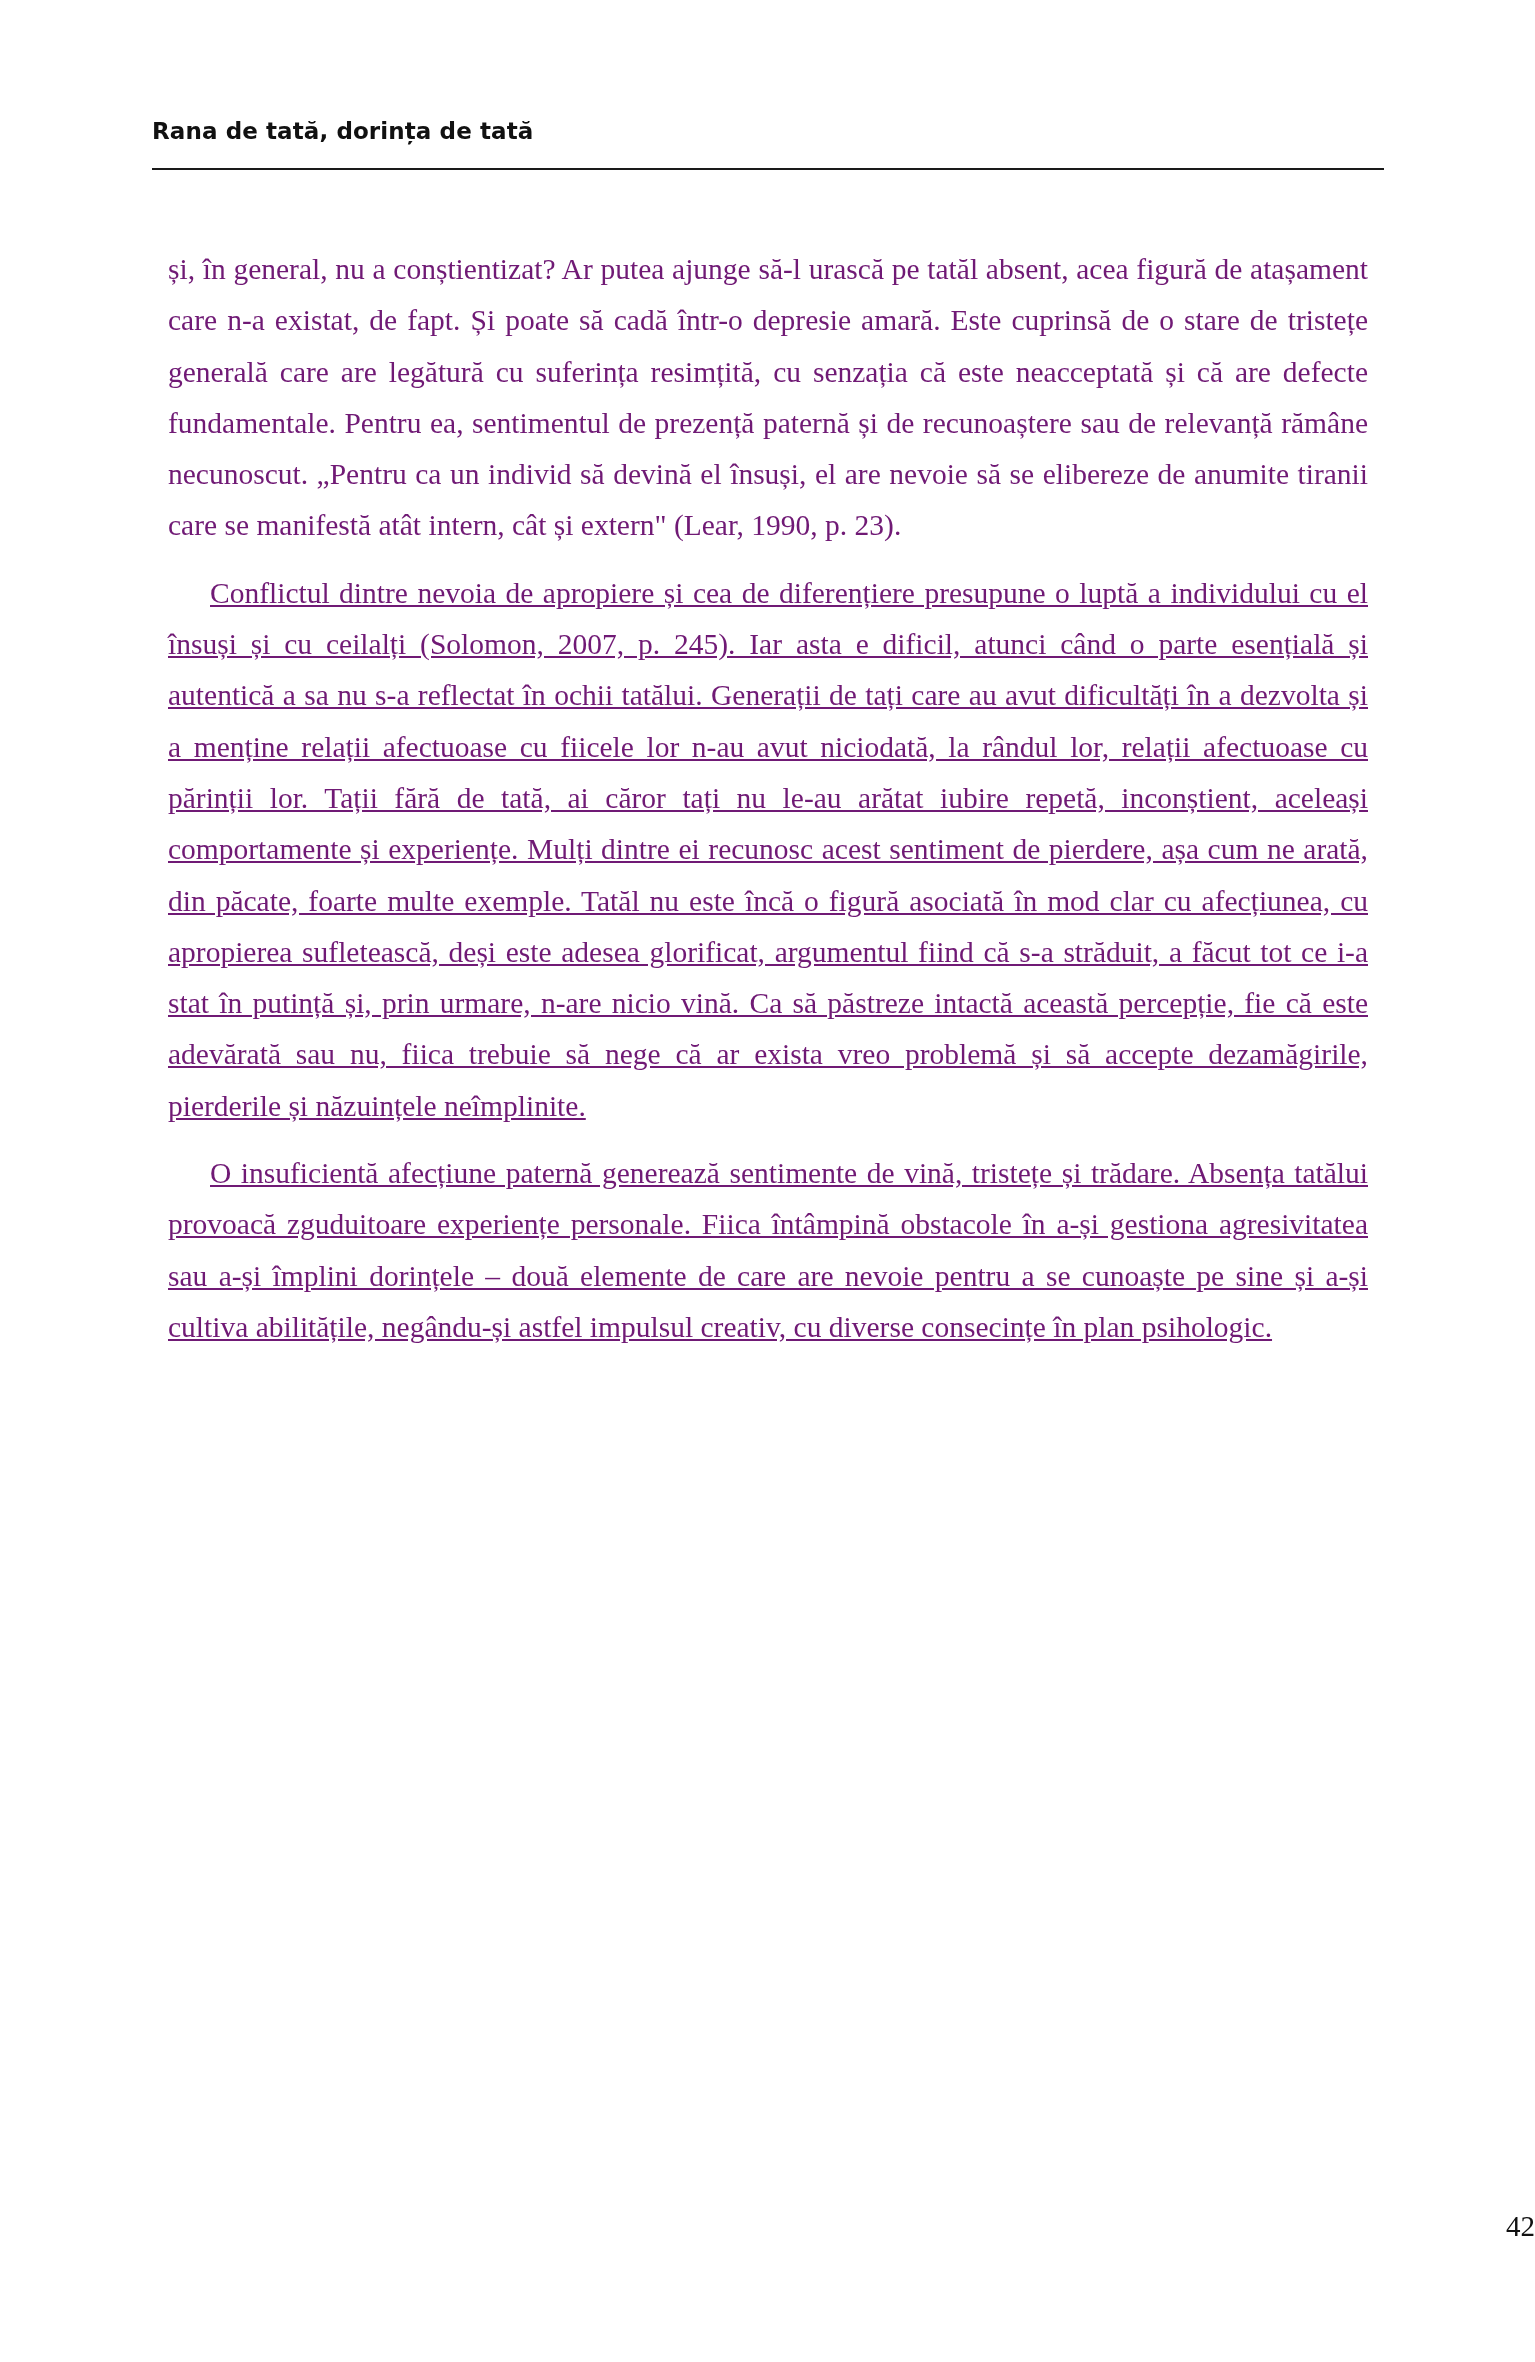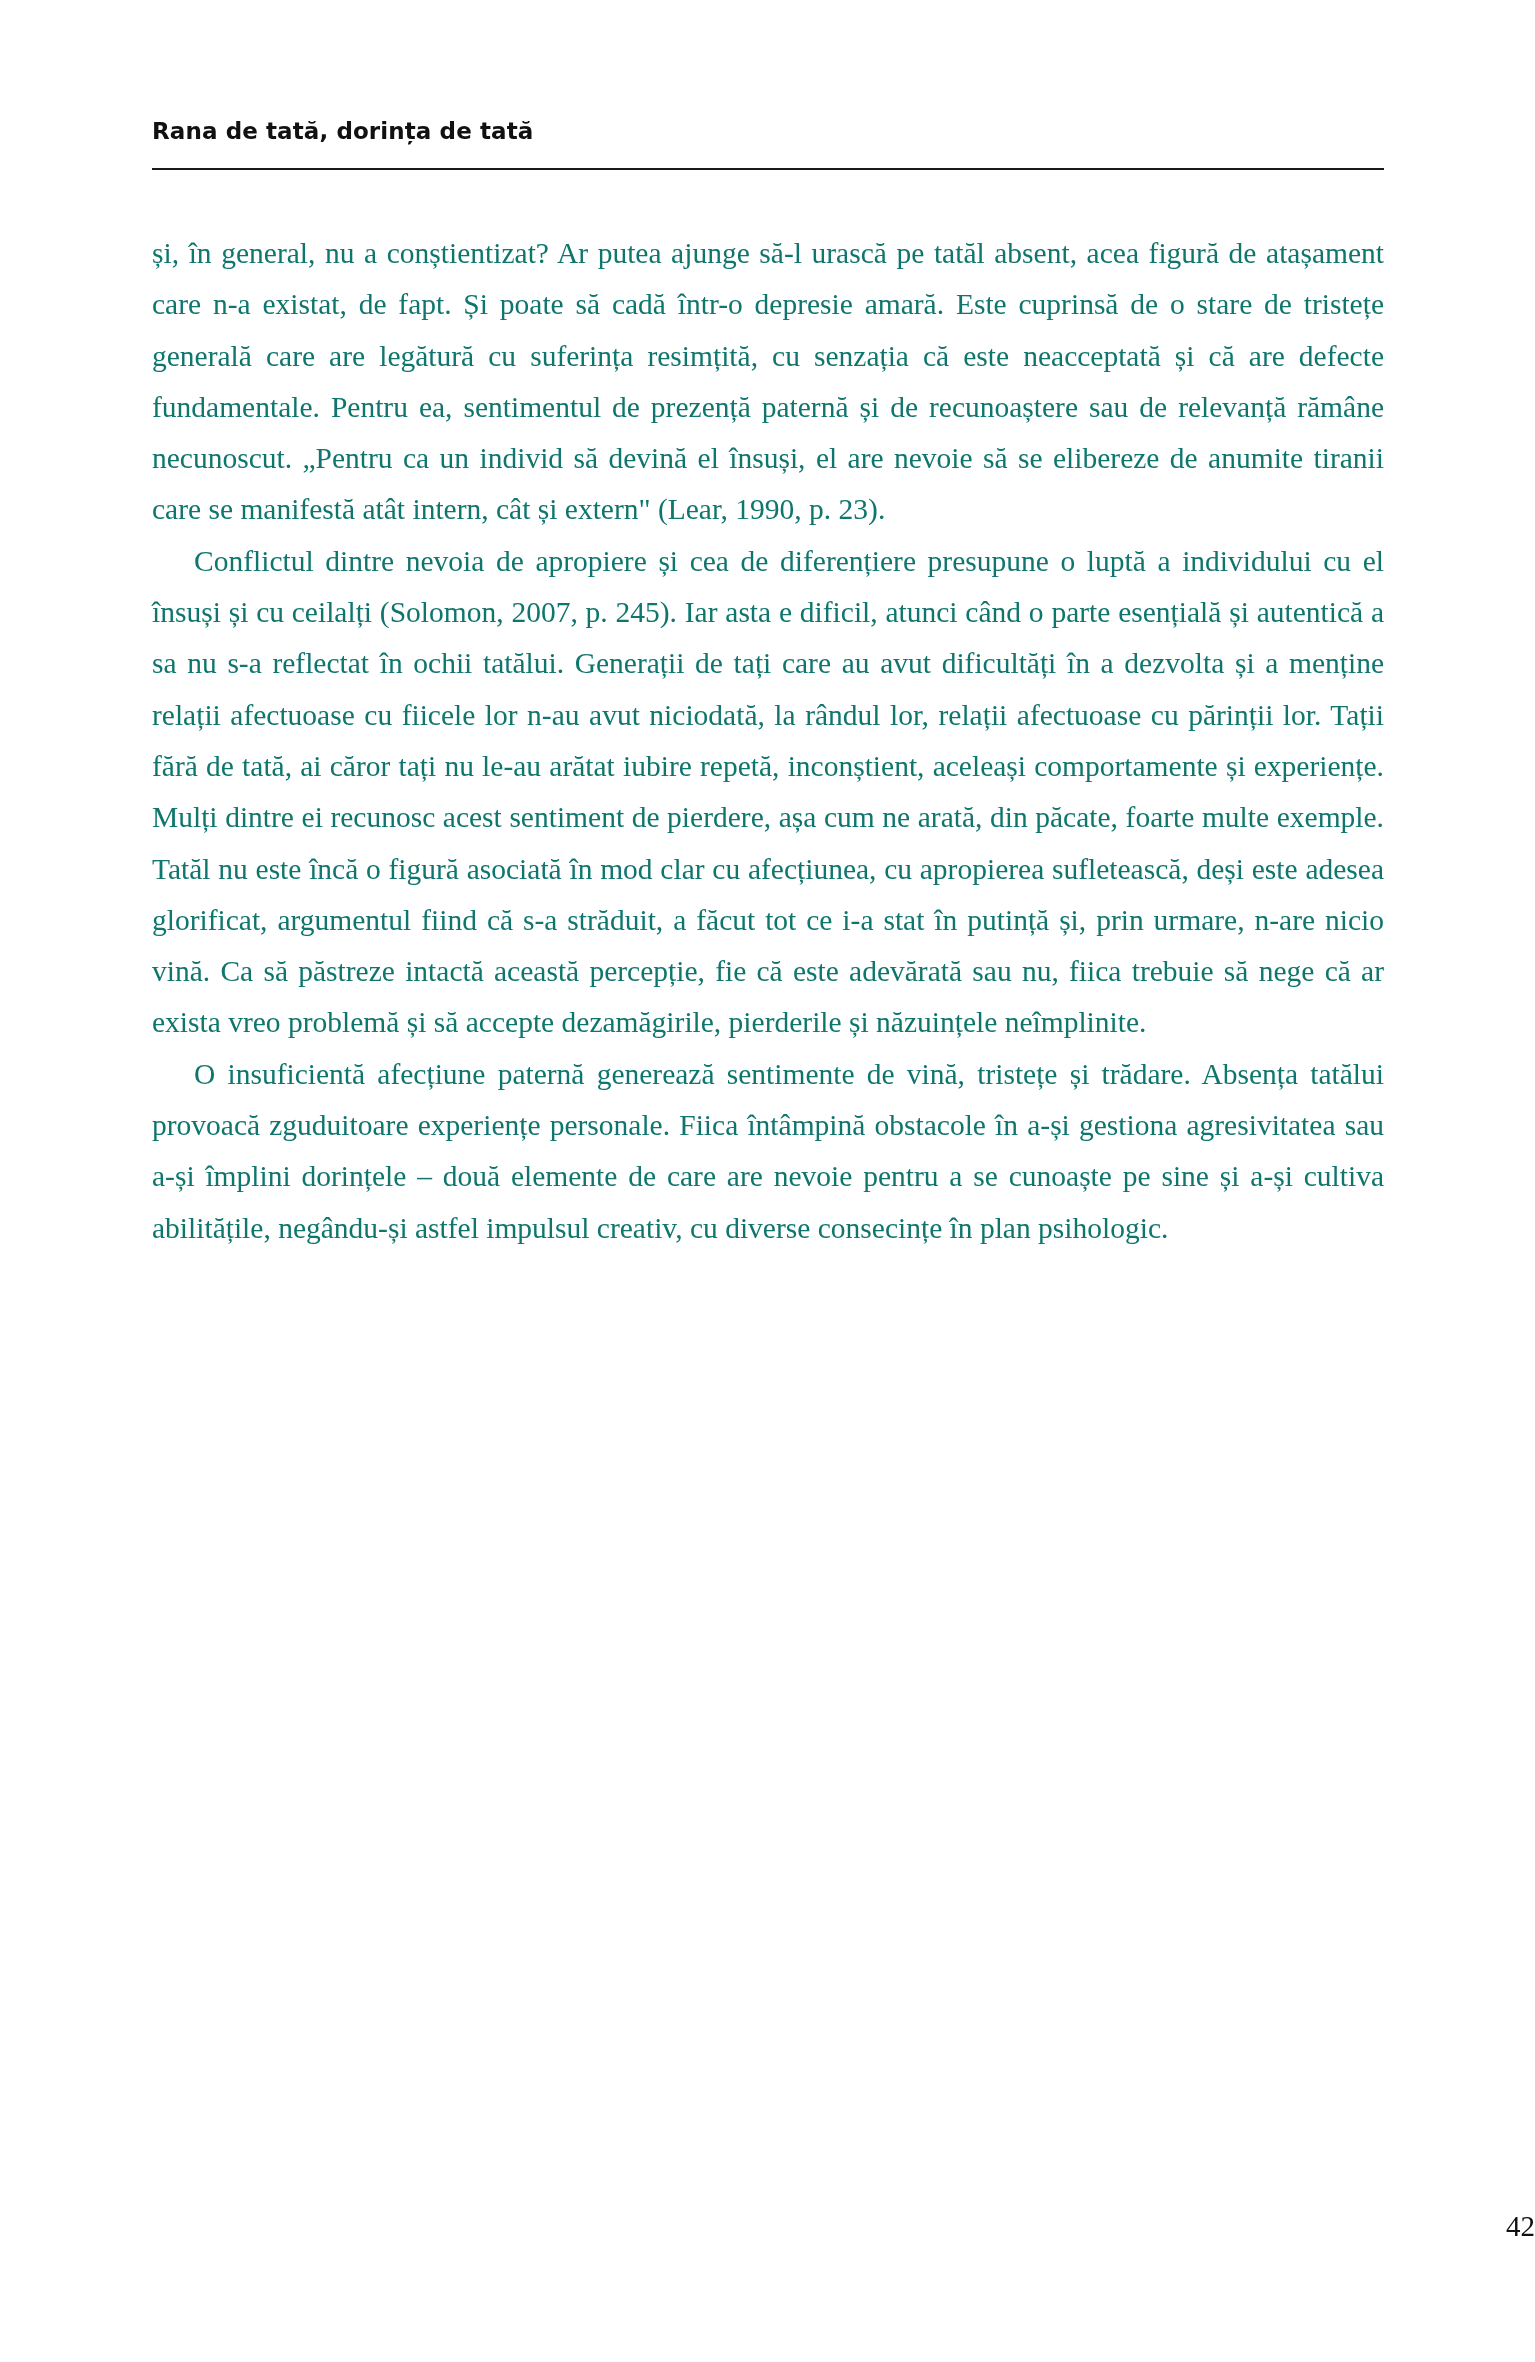"și, în general, nu a" p.body-par { color: #0f766e -> #701a75; margin: 0 -> 16px }
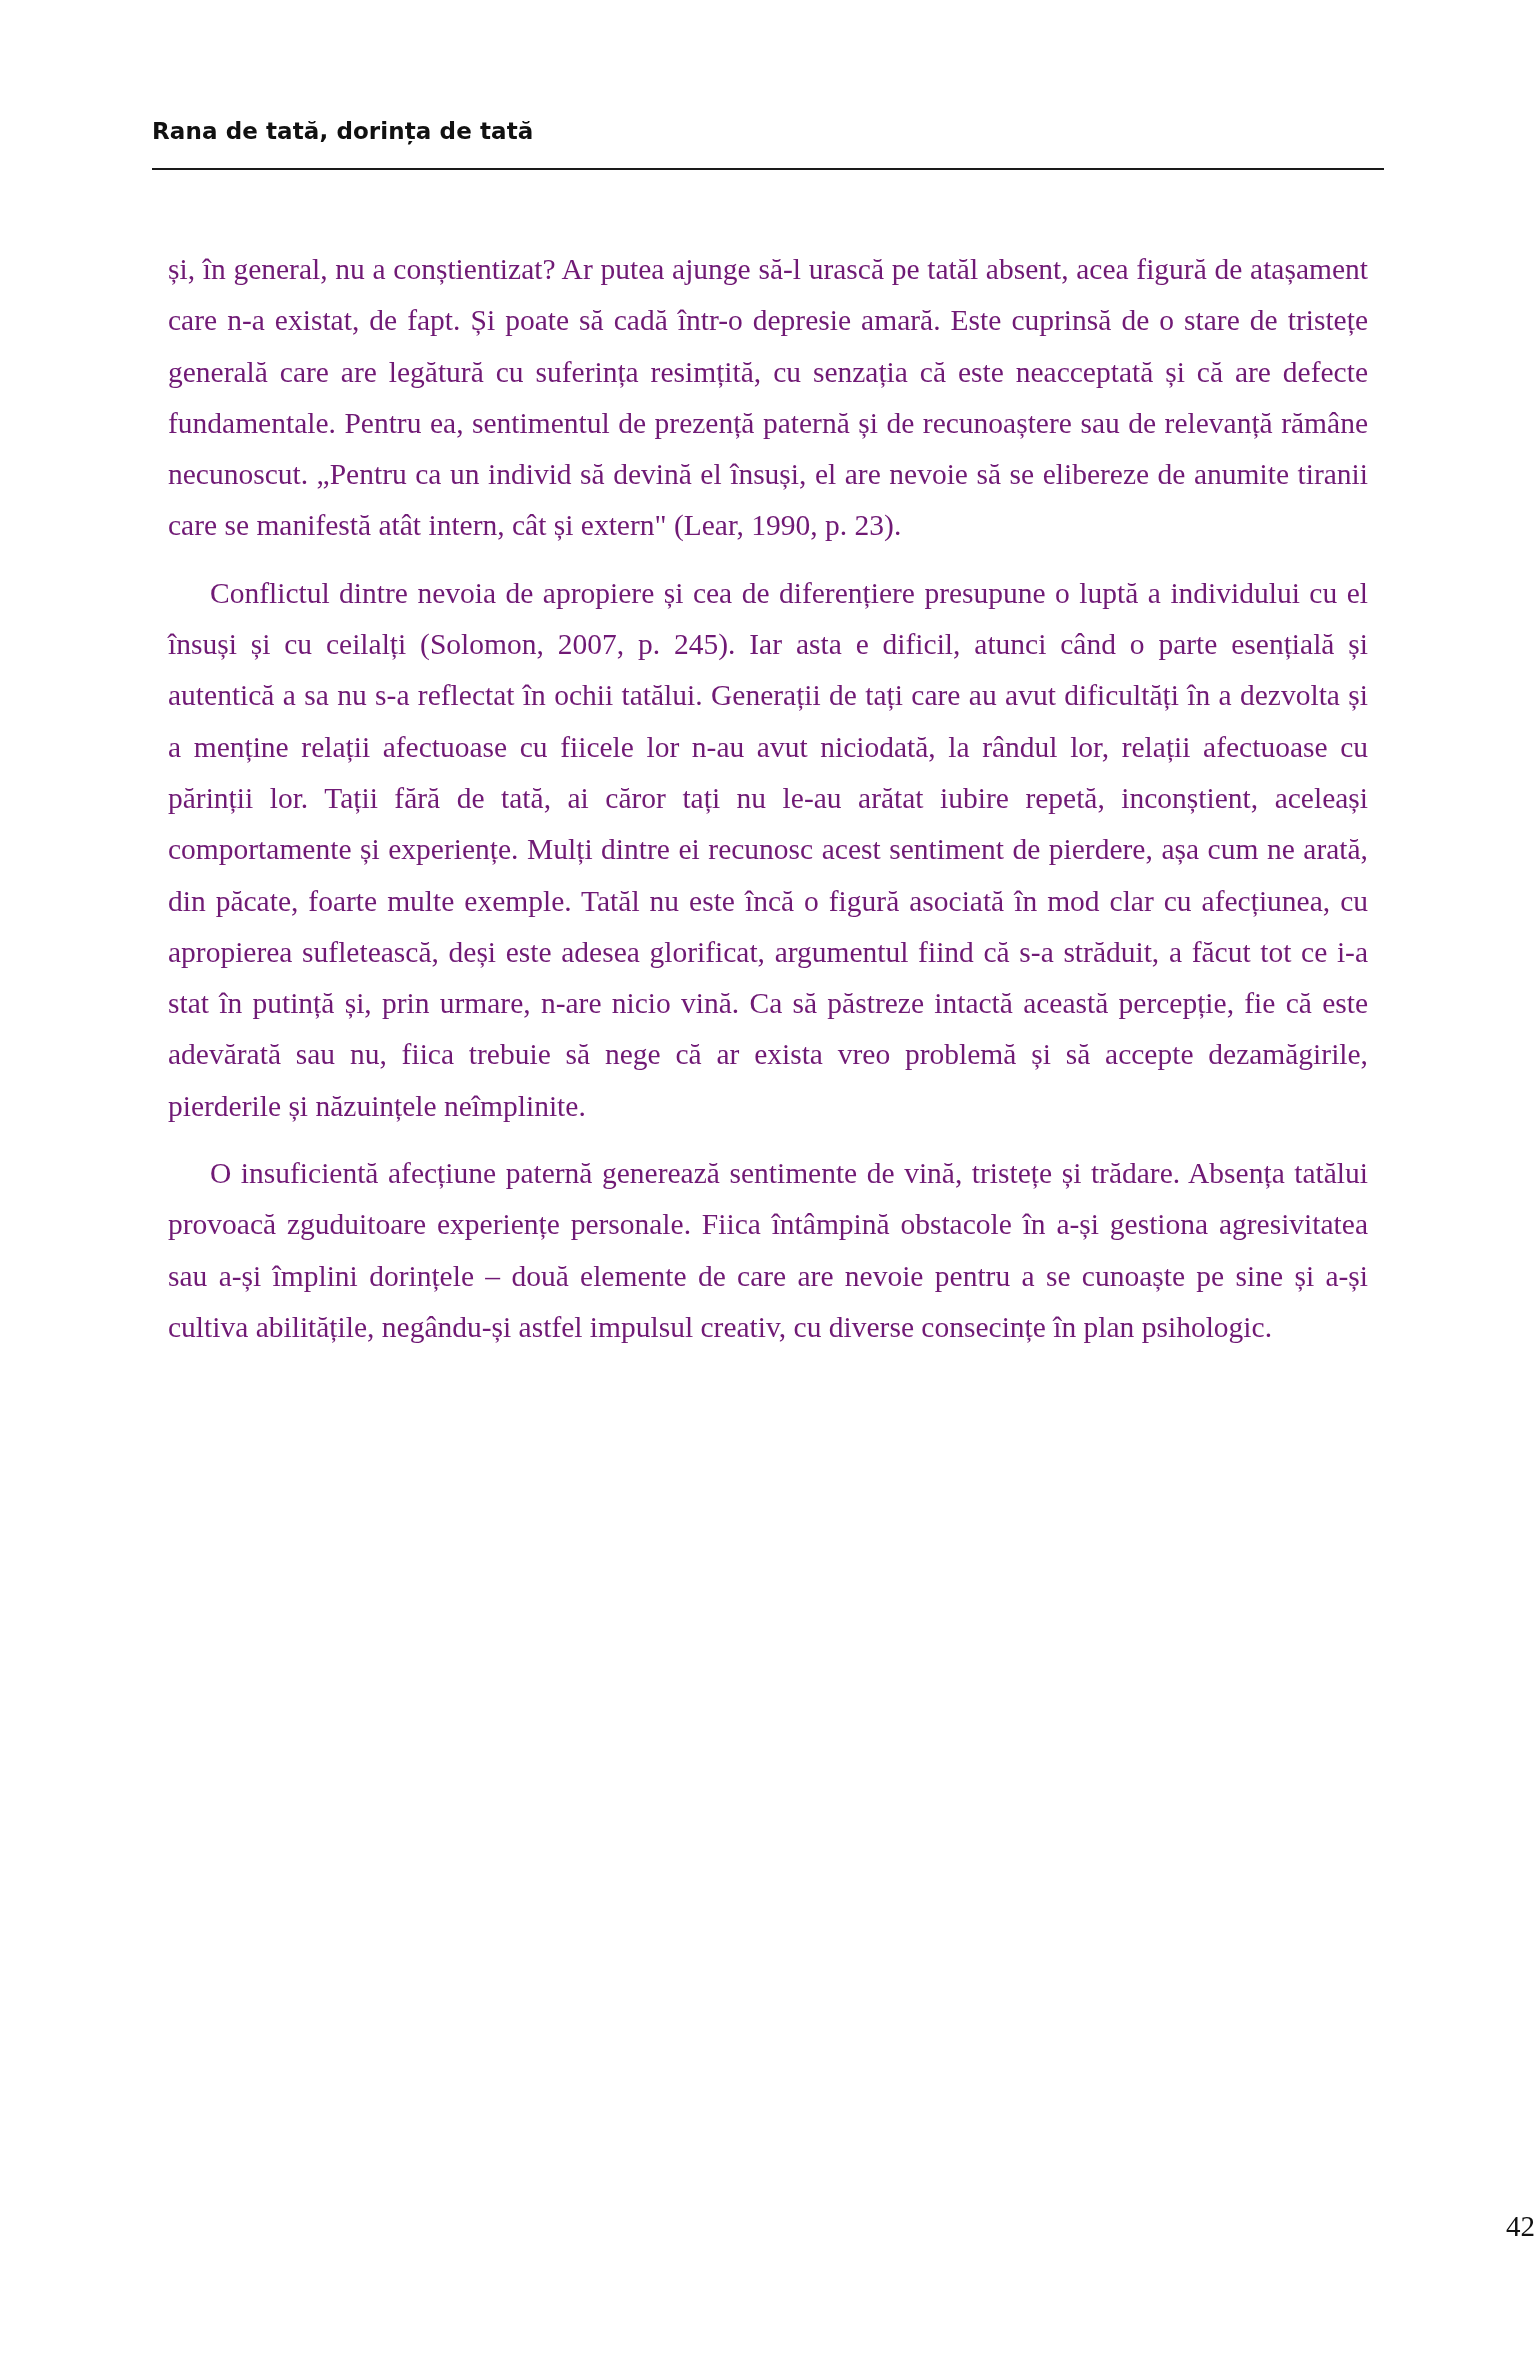"Conflictul dintre nevoia de apropiere" p.indent { text-decoration: none -> underline }
